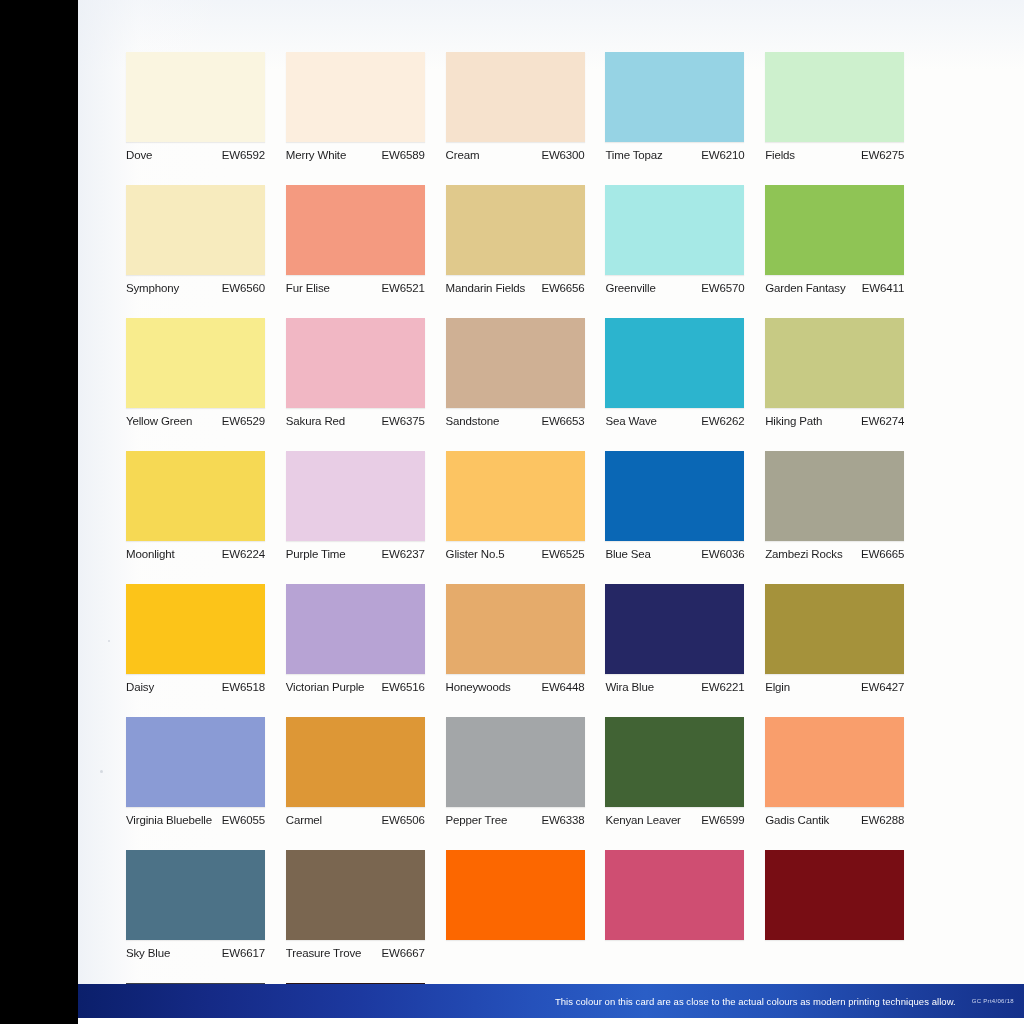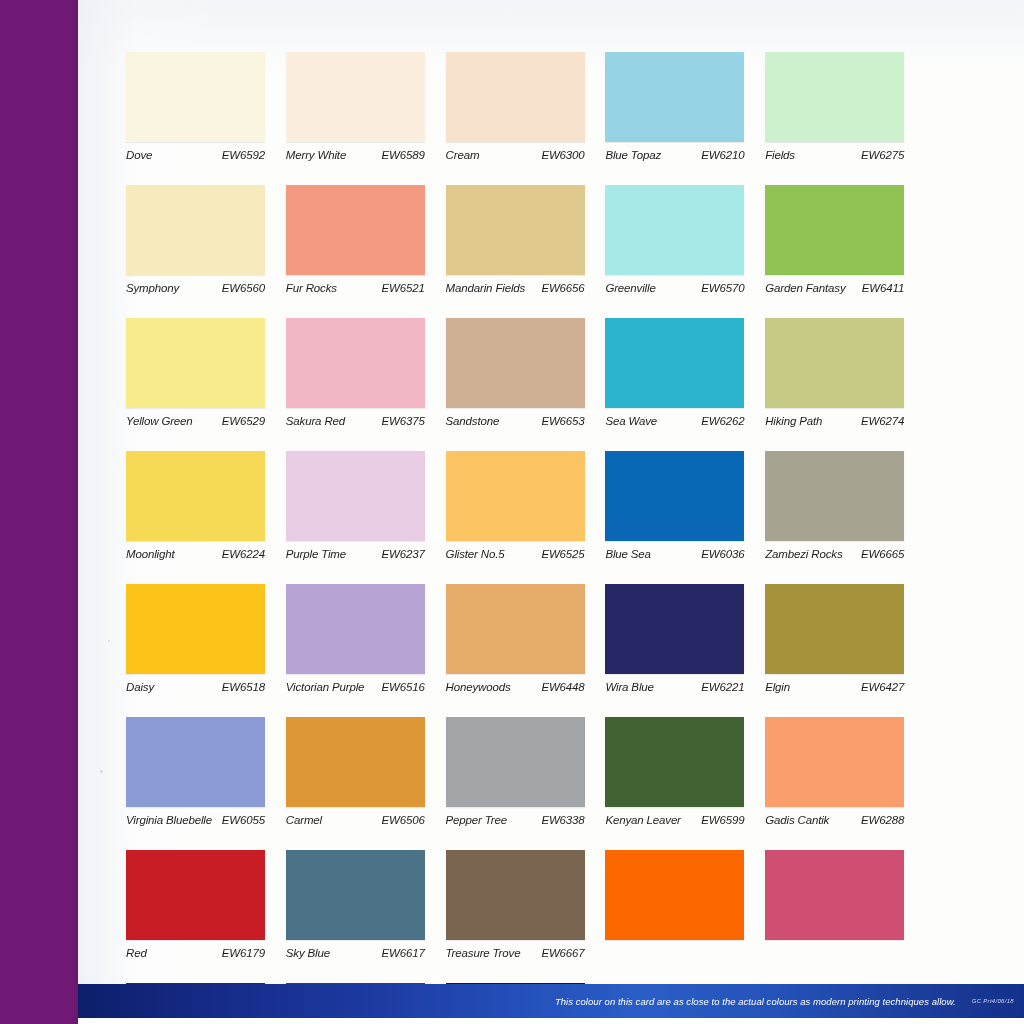"Dove" #page { background: #701a75 -> #000000; font-style: italic -> none }
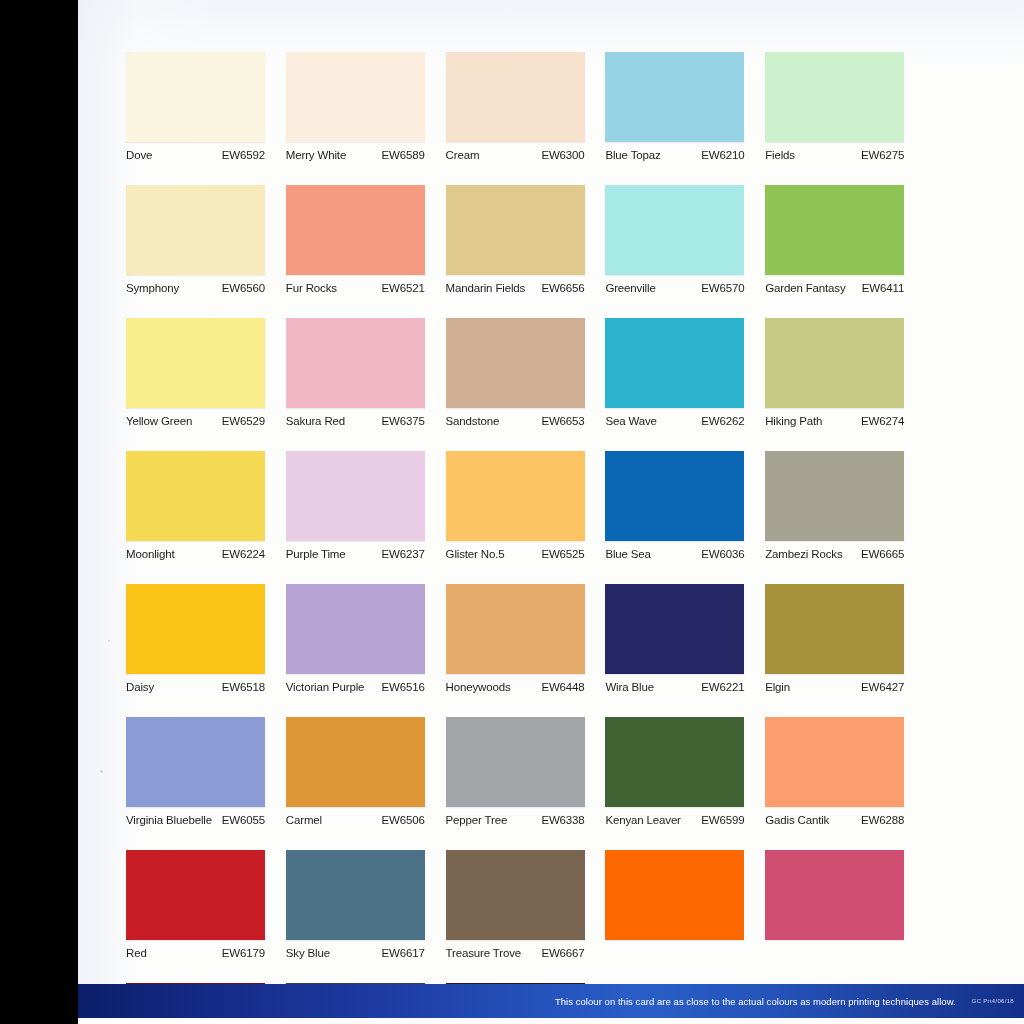"Blue Topaz" span.swatch-name { text: Blue -> Time }
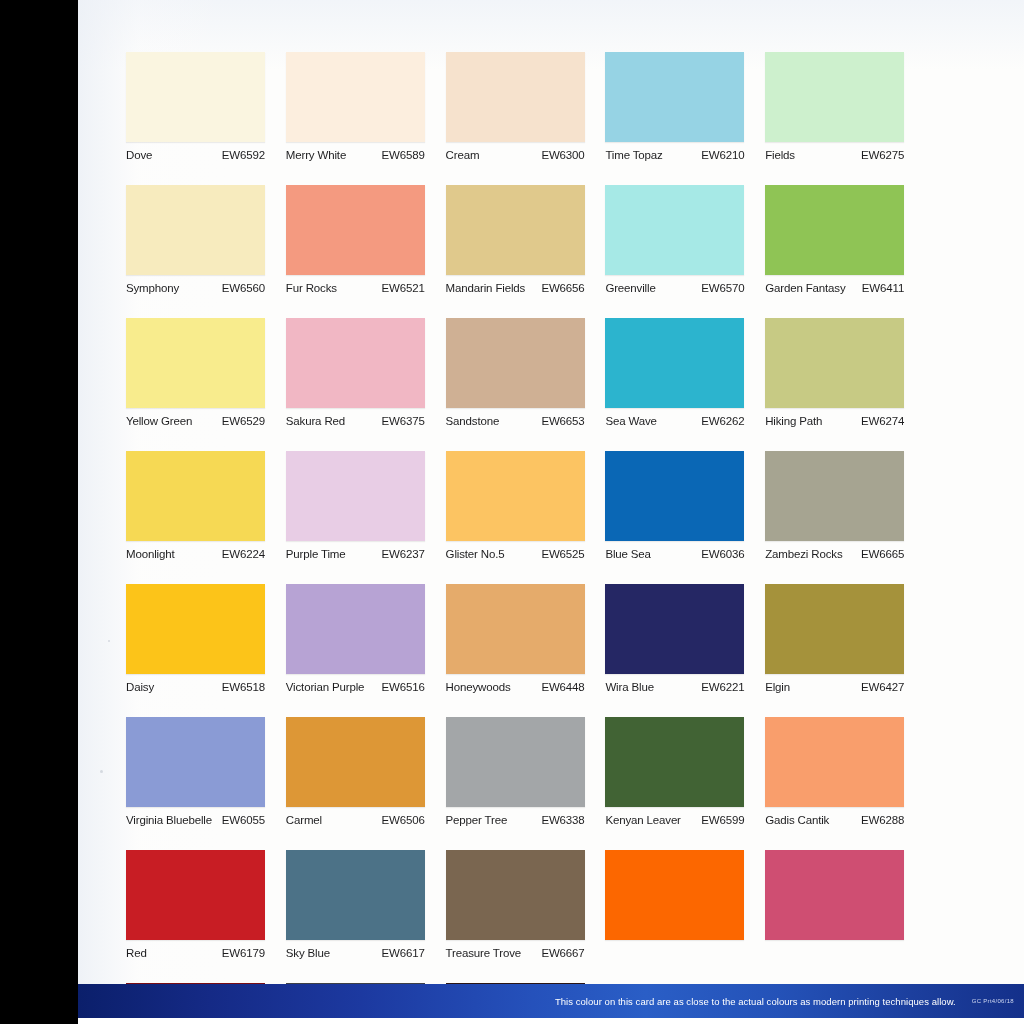"Fur Rocks" span.swatch-name { text: Rocks -> Elise }
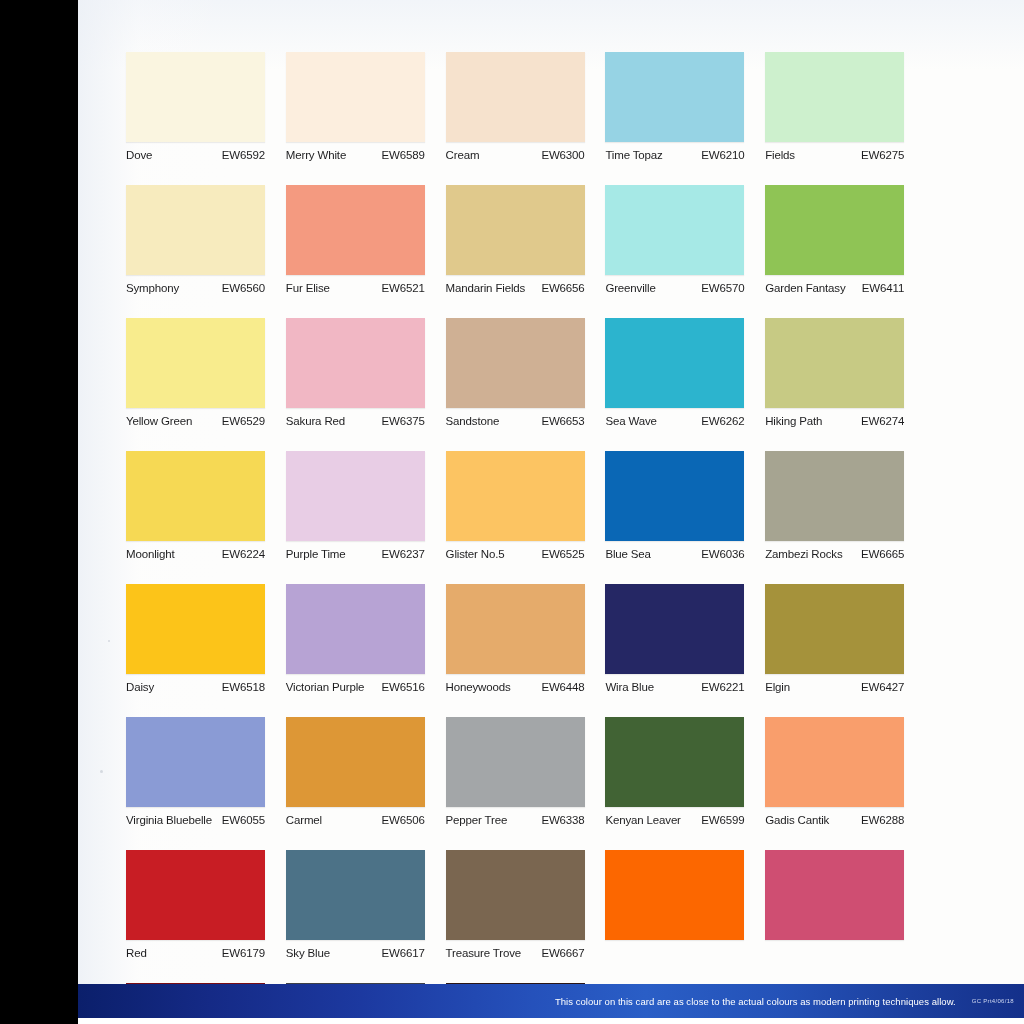"Red" div.swatch-cell { html: <div> <div></div> <div> <span>Red</span> <span>EW6179</span> </div> </div> -> none }
